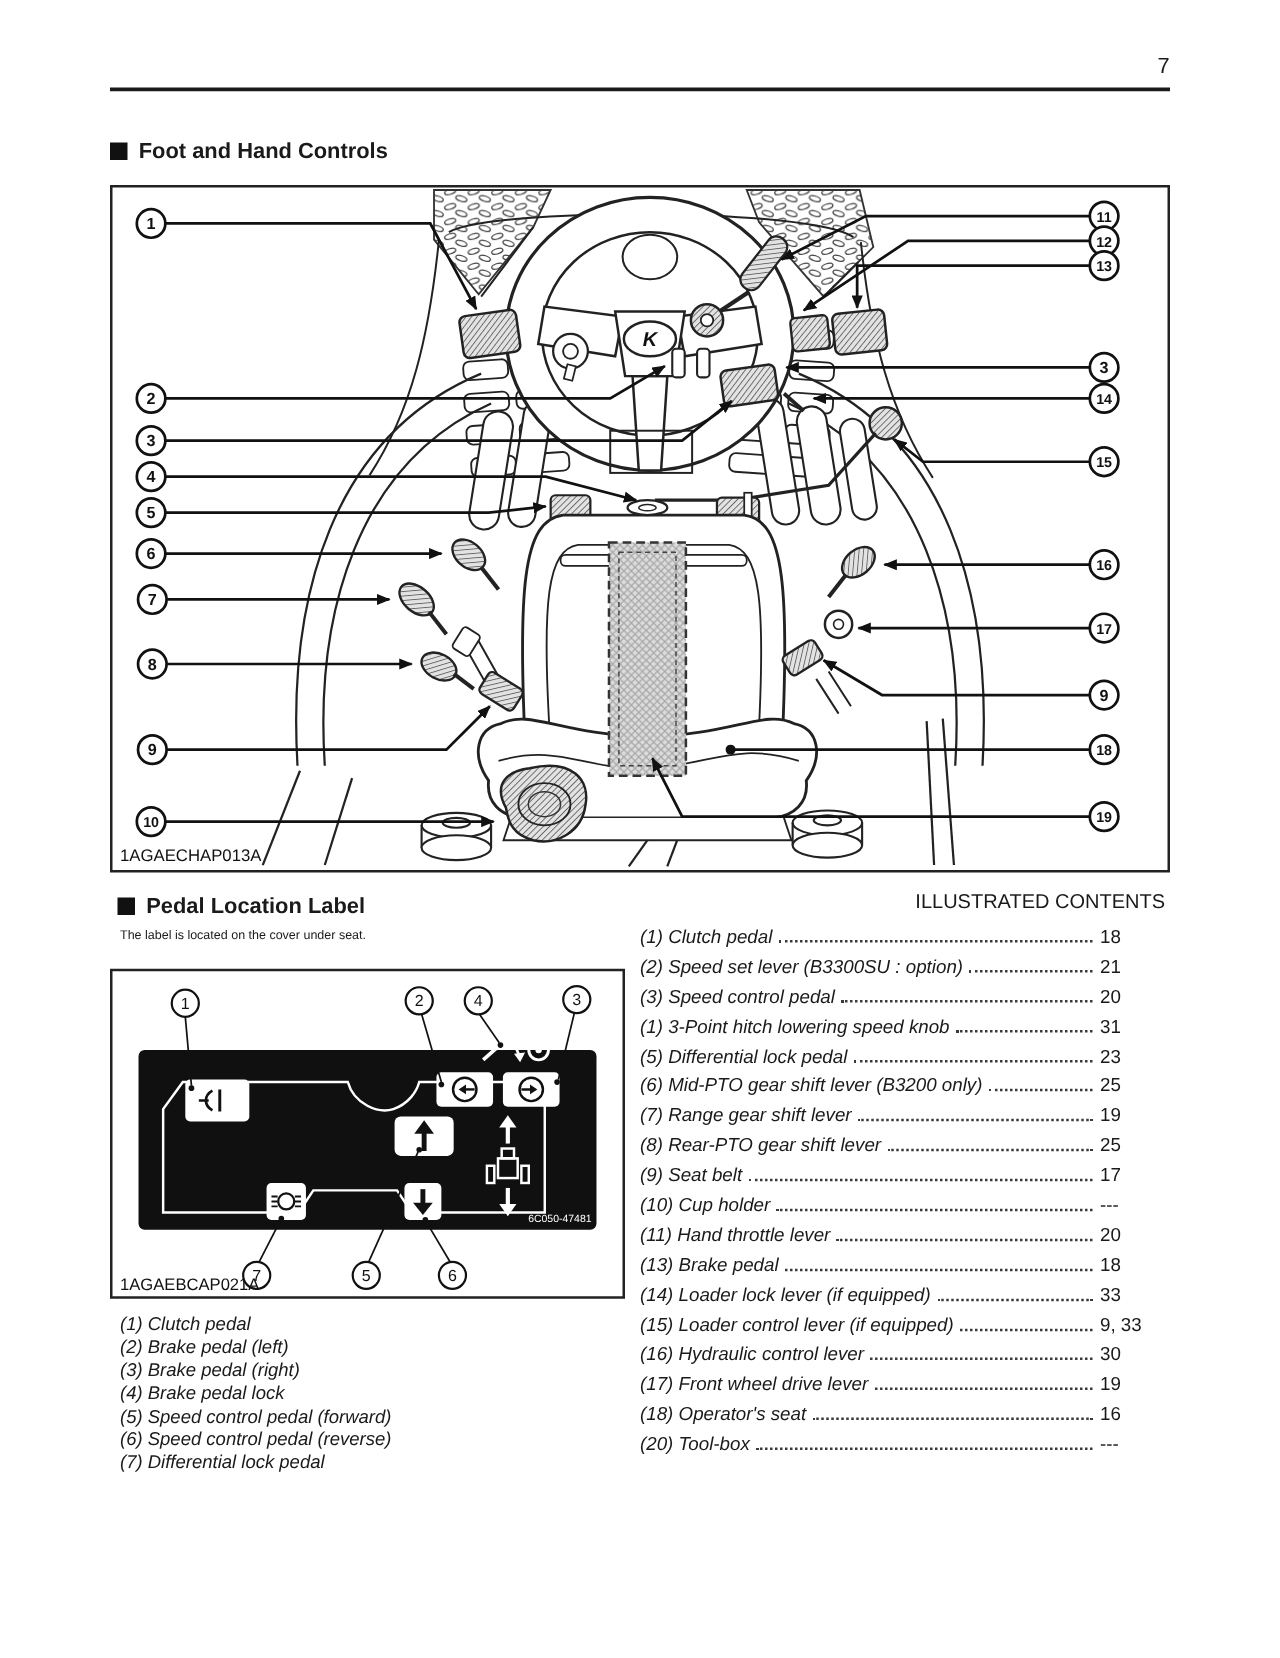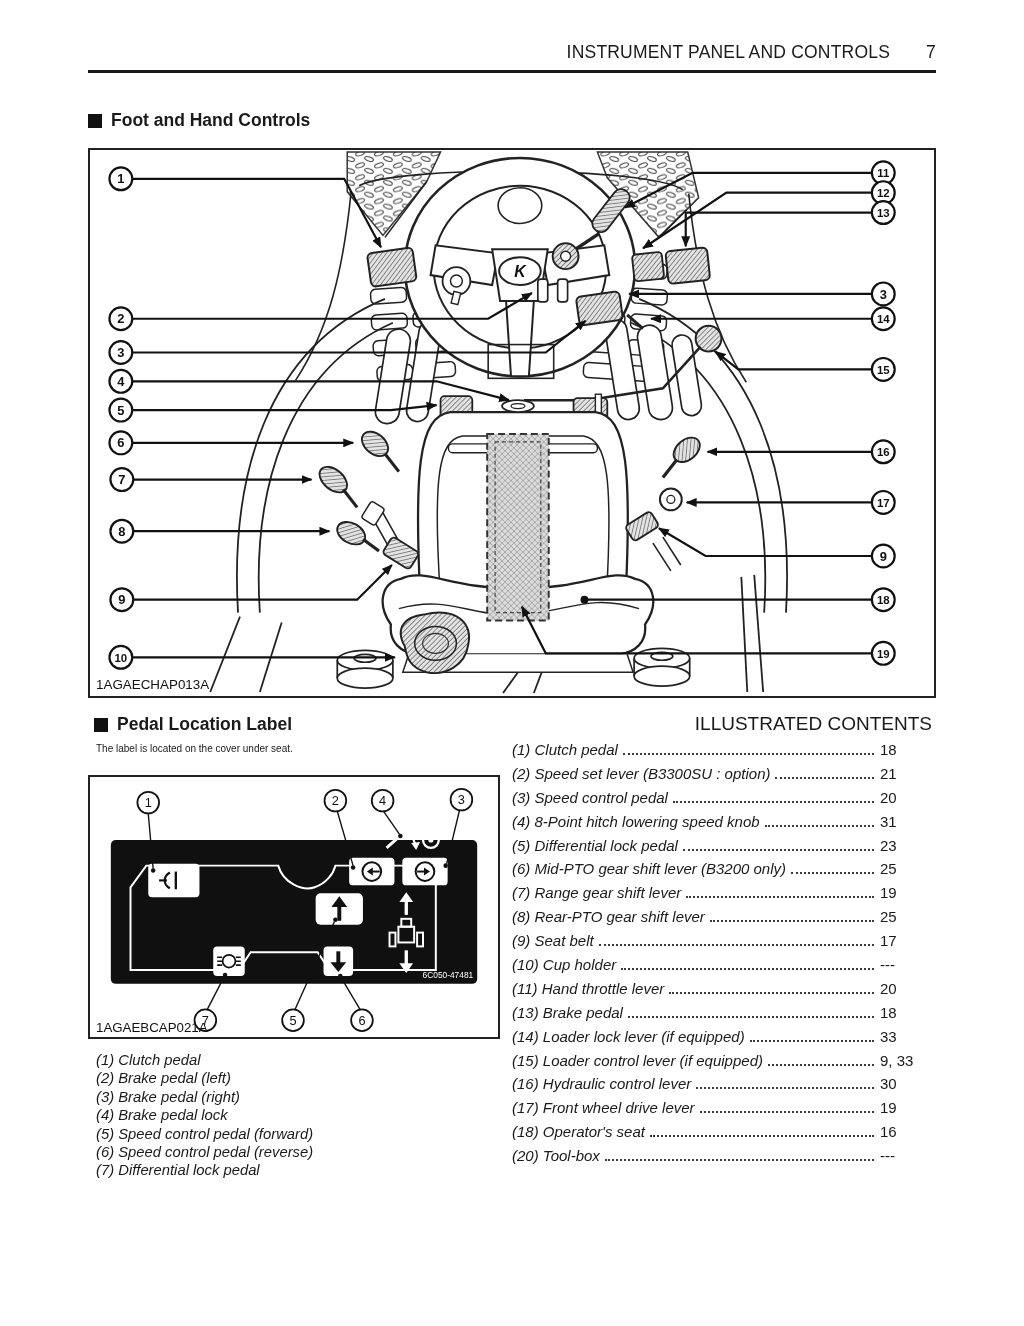"INSTRUMENT PANEL AND CONTROLS" span { html: <span>INSTRUMENT PANEL AND CONTROLS</span> -> none }
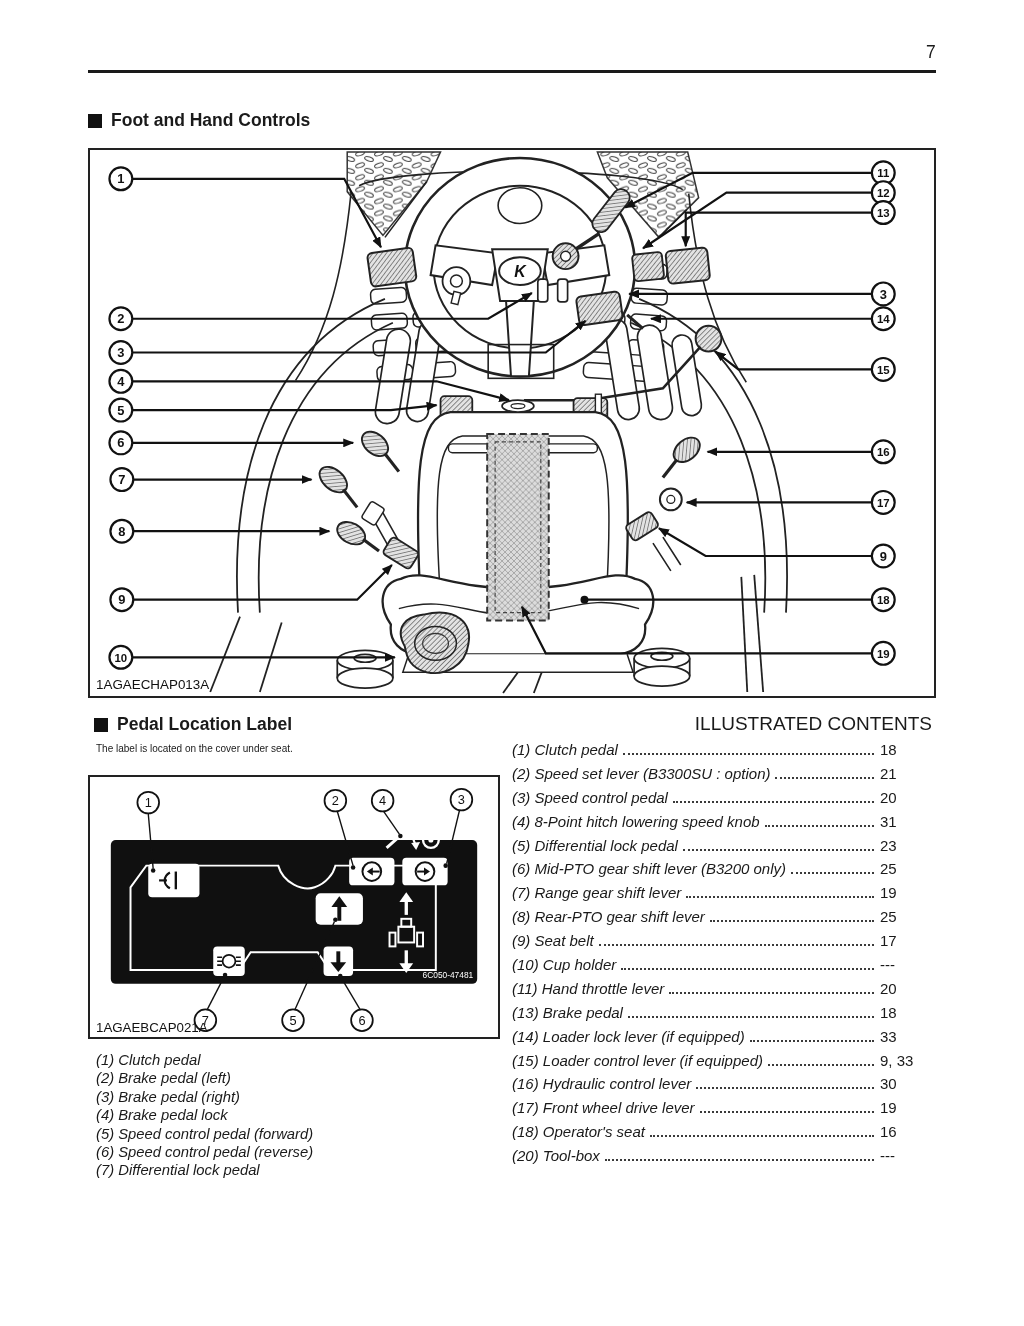"ILLUSTRATED CONTENTS" .toc-title { font-size: 19px -> 16px }
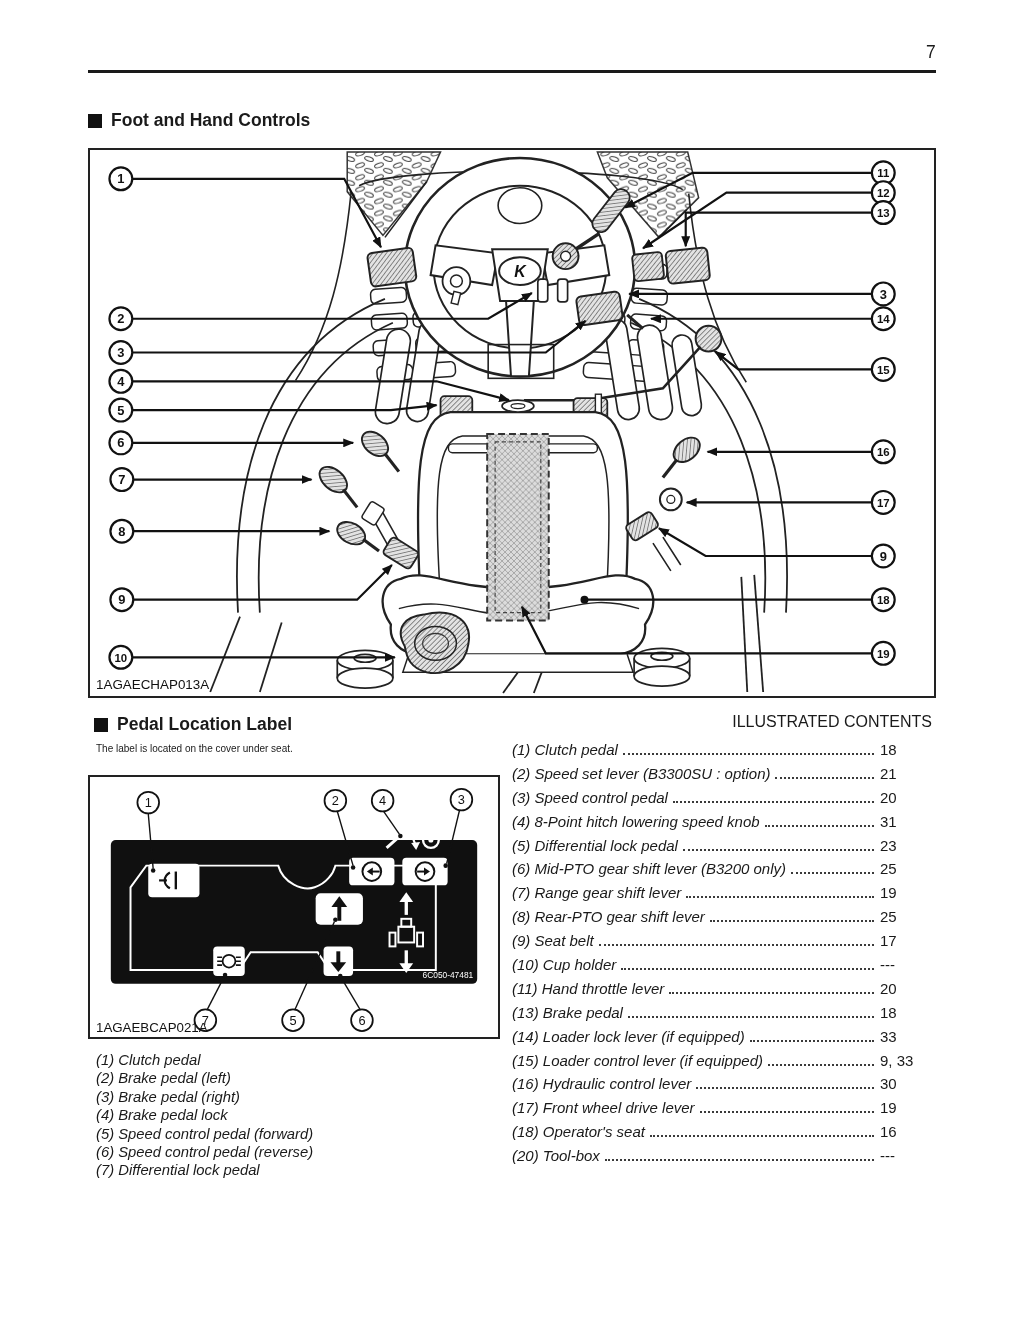"(4) 8-Point hitch lowering speed" span { text: 4) 8-Point -> 1) 3-Point }
